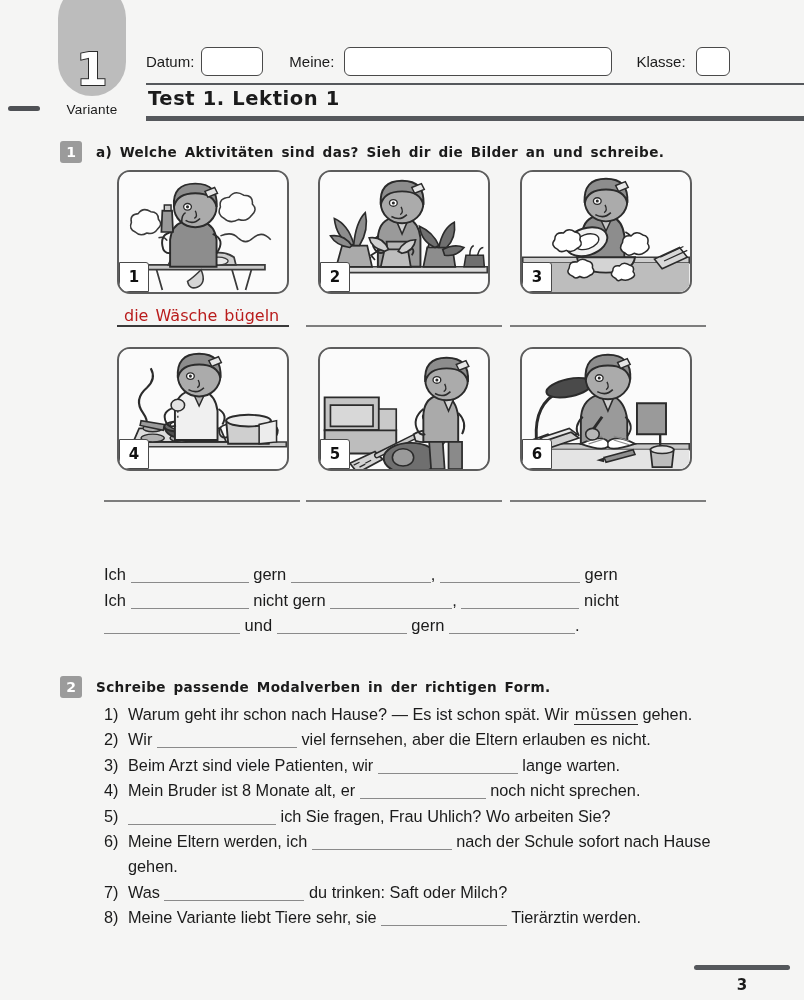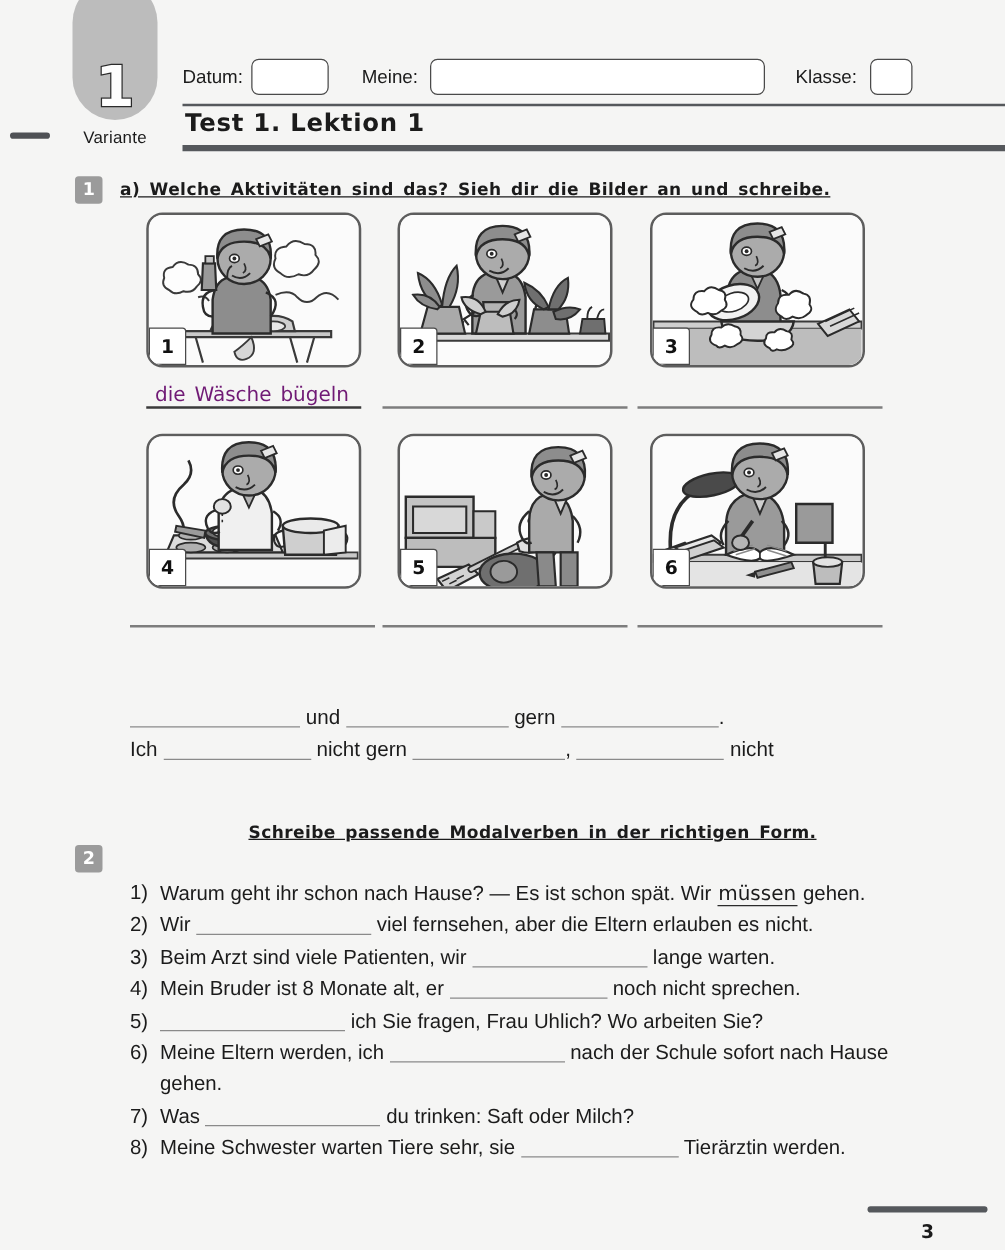"a) Welche Aktivitäten sind das?" .prompt { text-decoration: underline -> none }
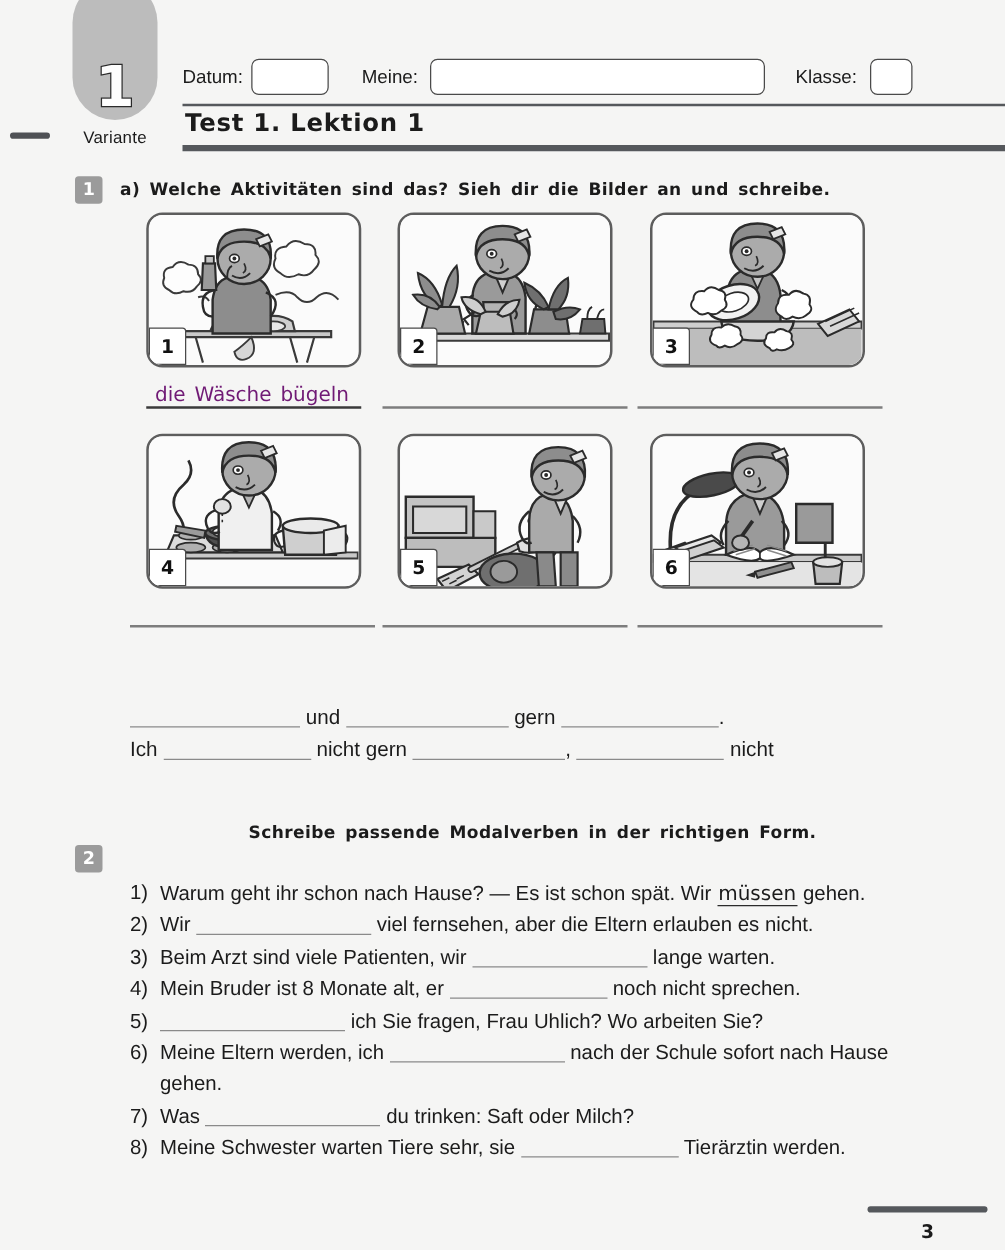"die Wäsche bügeln" .ans-written { color: #701a75 -> #b91c1c }
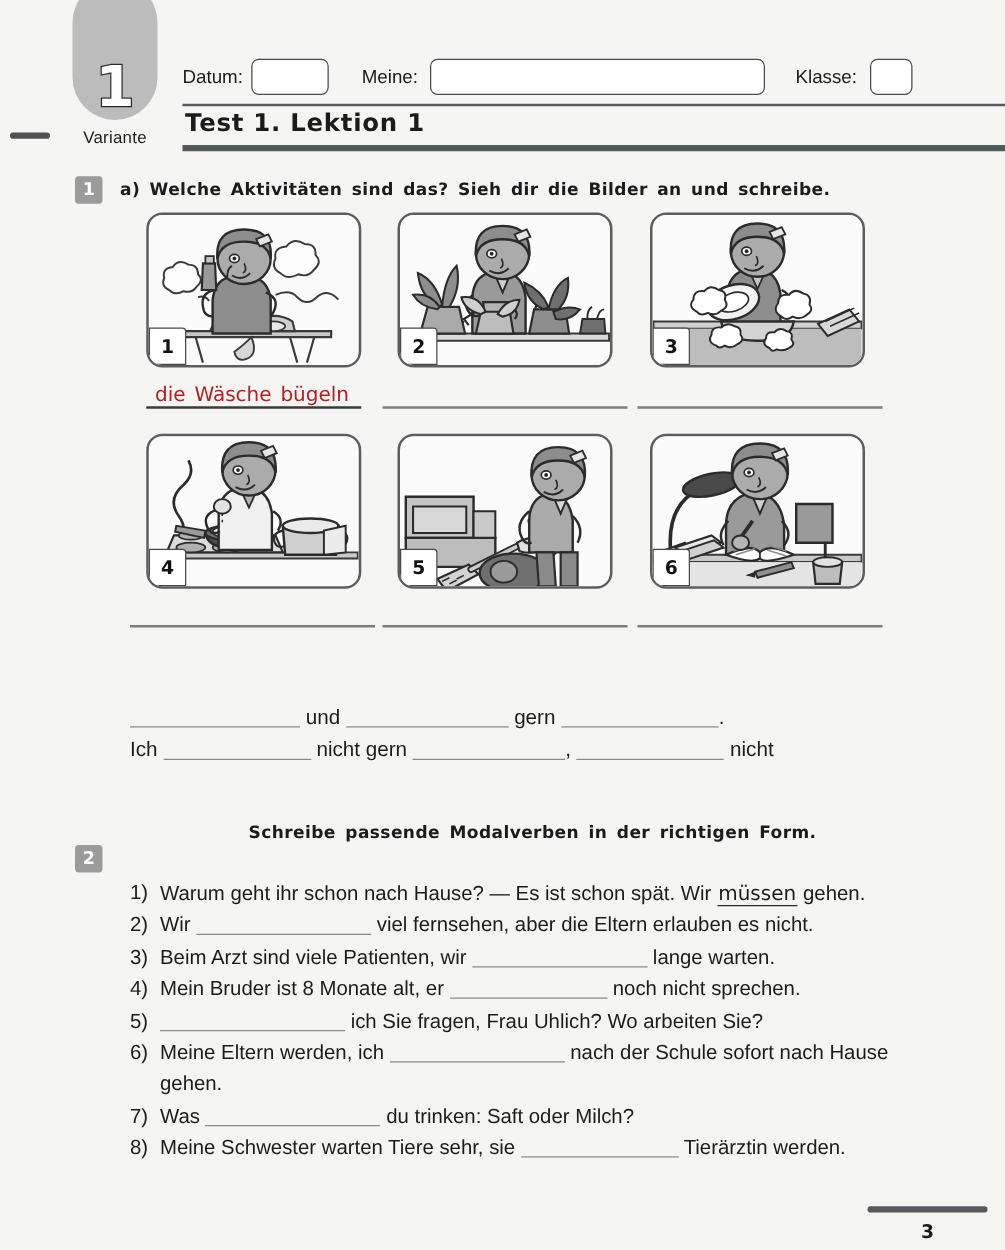"Ich gern , gern" div { html: none -> <div> <span>Ich</span> <span></span> <span>gern</span> <span></span><span>,</span> <span></span> <span>gern</span> </div> }
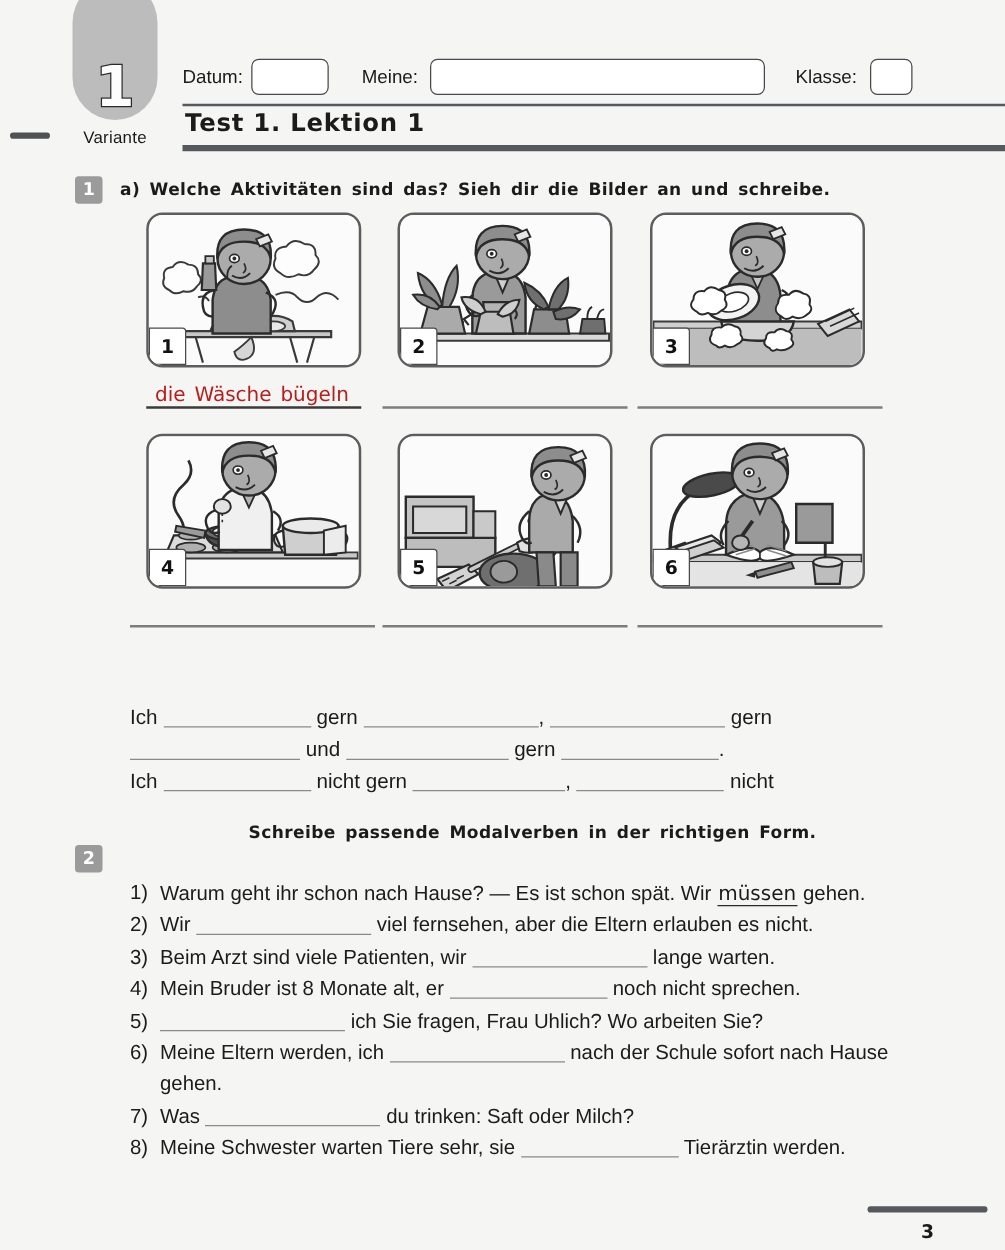"und gern ." div { order: before "Ich nicht gern , nicht" -> after "Ich nicht gern , nicht" }
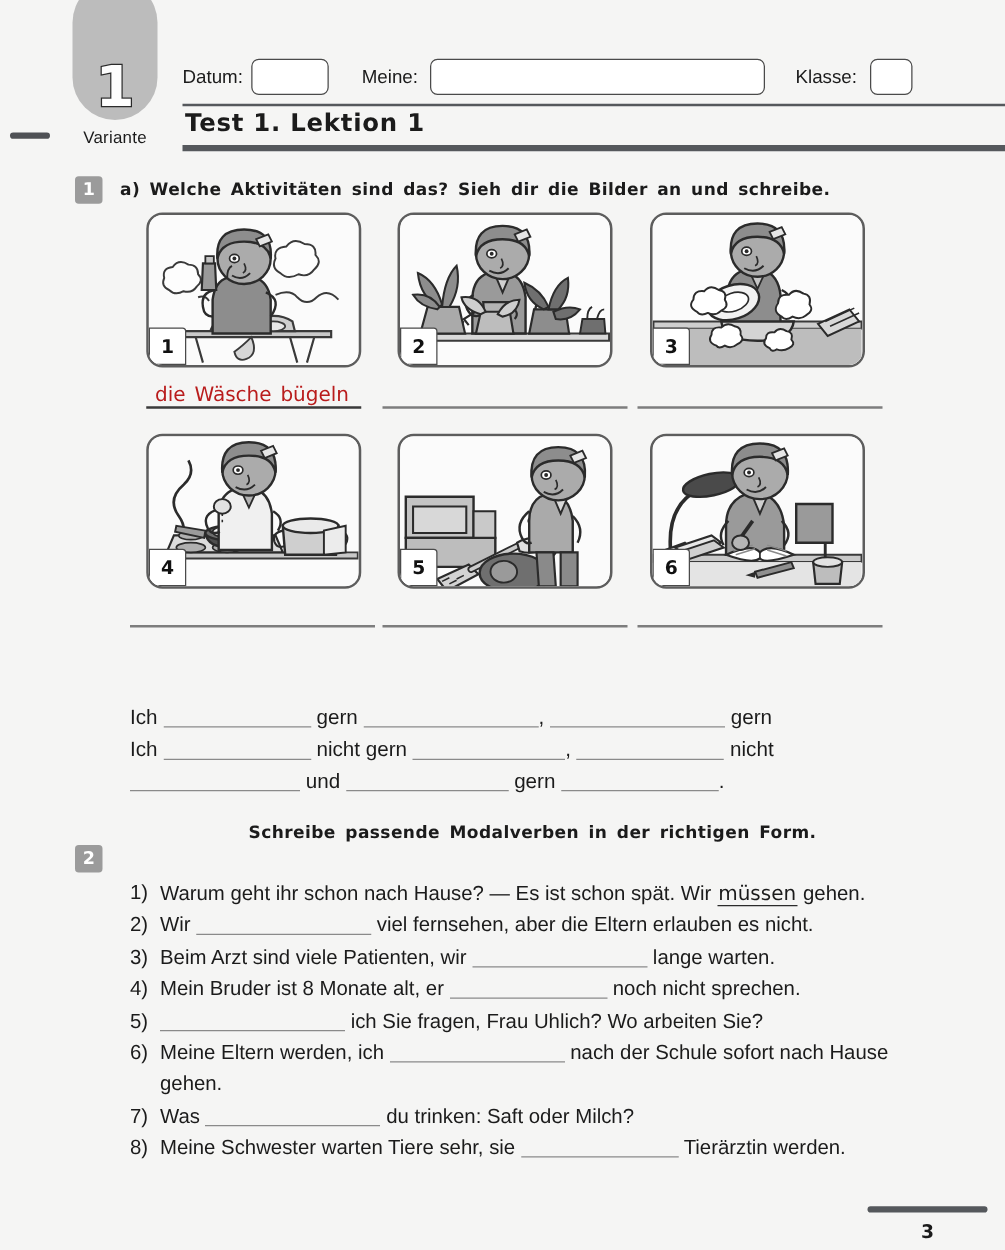"Schreibe passende Modalverben in der" div.prompt { text-align: center -> none; top: 657px -> 678px }
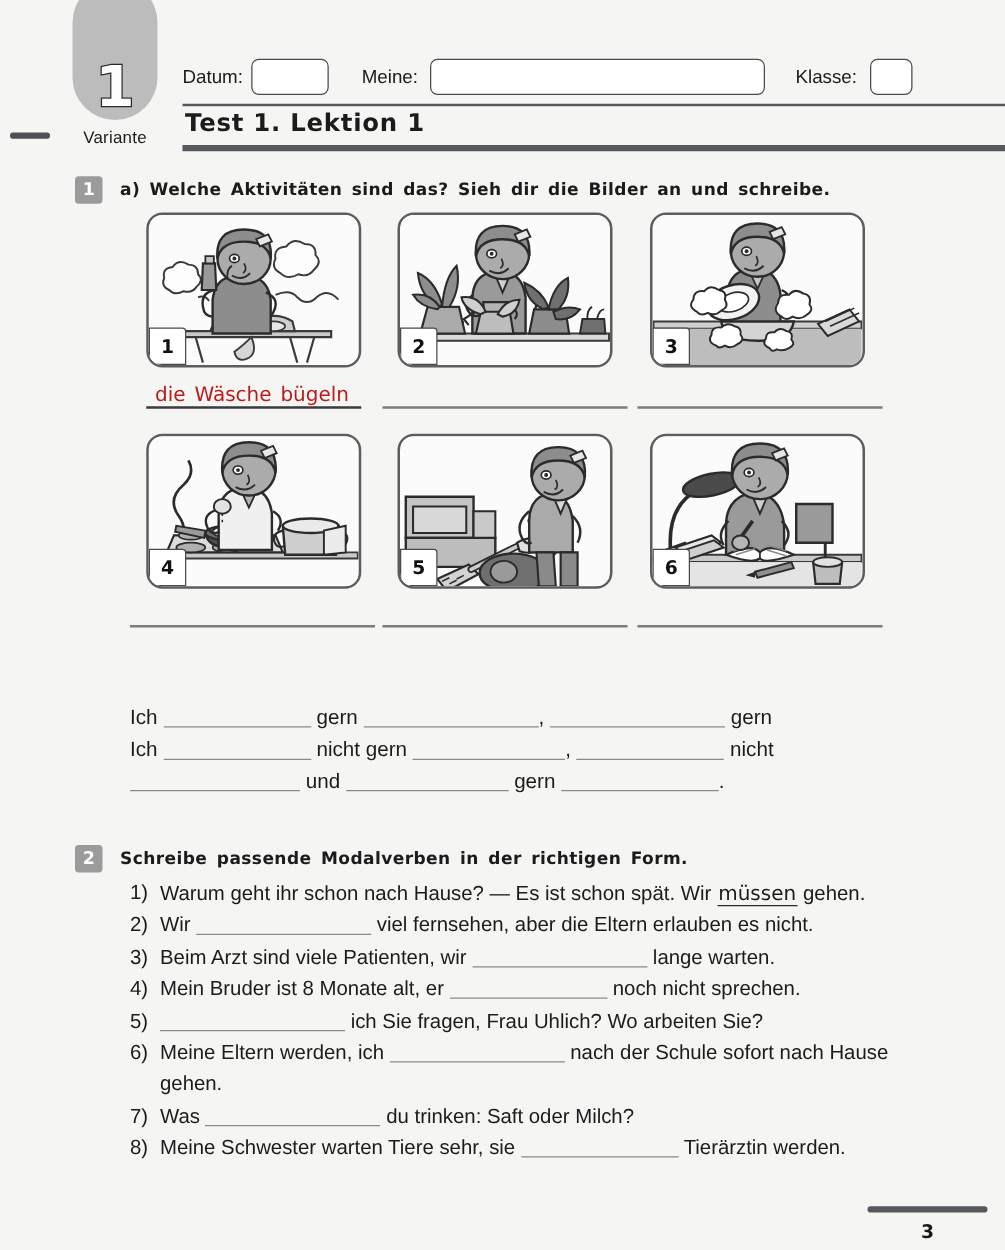"Meine Schwester warten Tiere sehr," span { text: Schwester warten -> Variante liebt }
